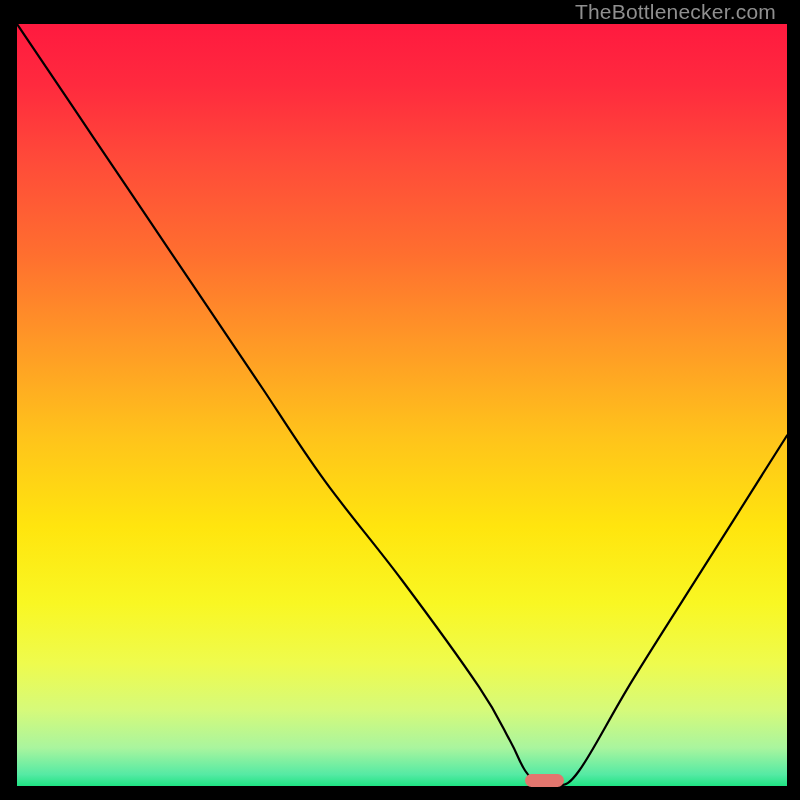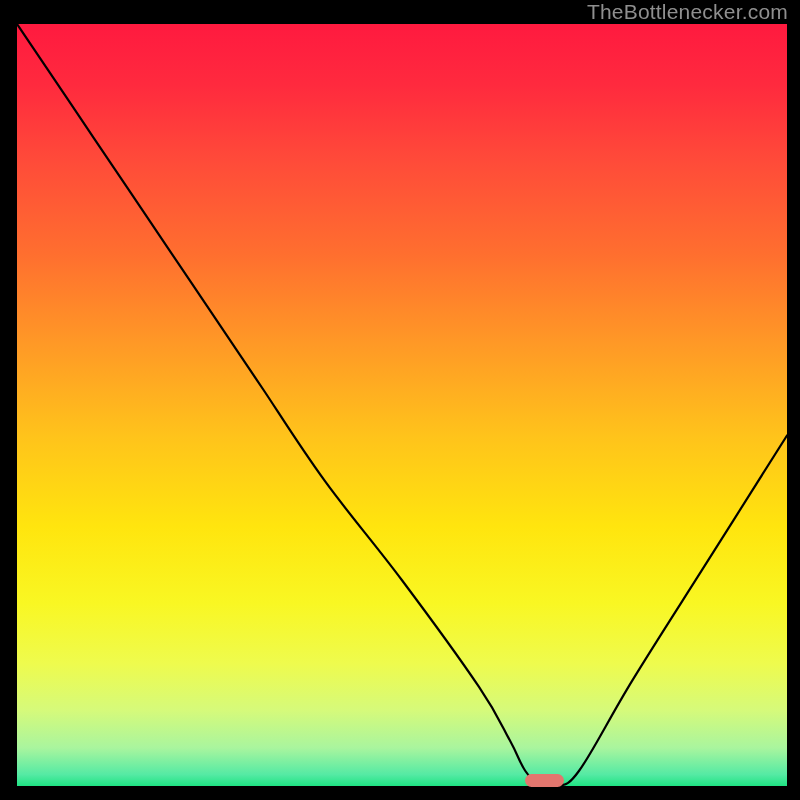"TheBottlenecker.com" div.watermark { right: 12px -> 24px }
